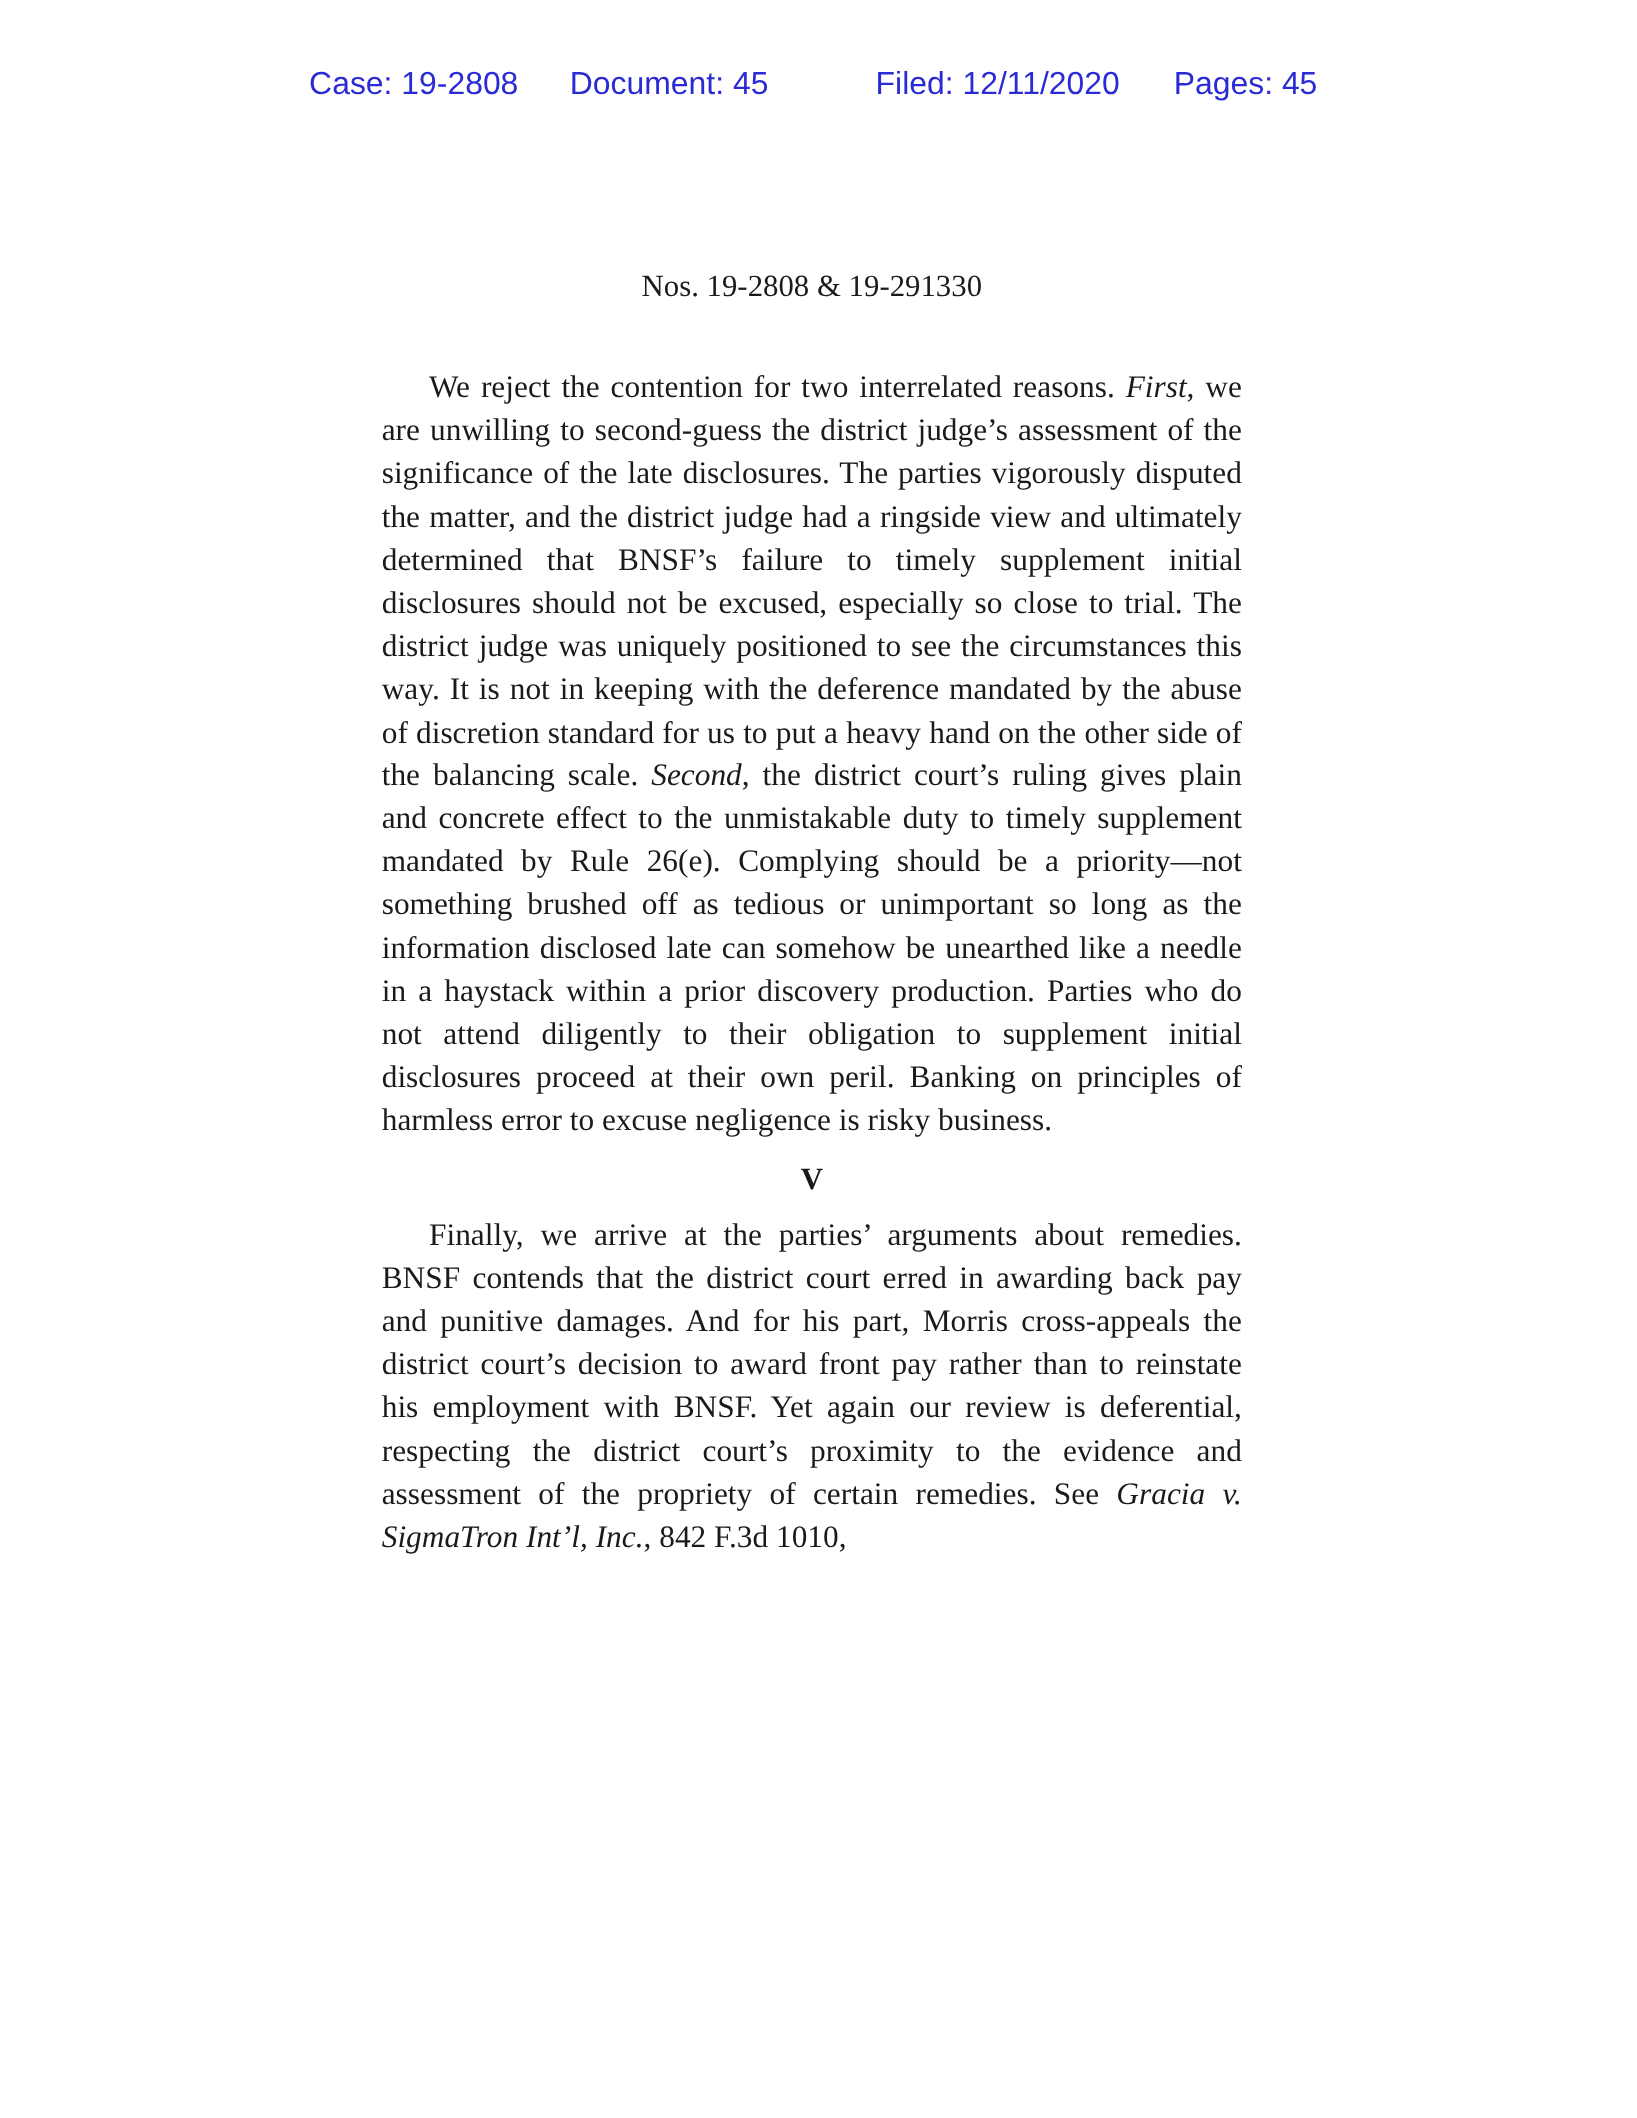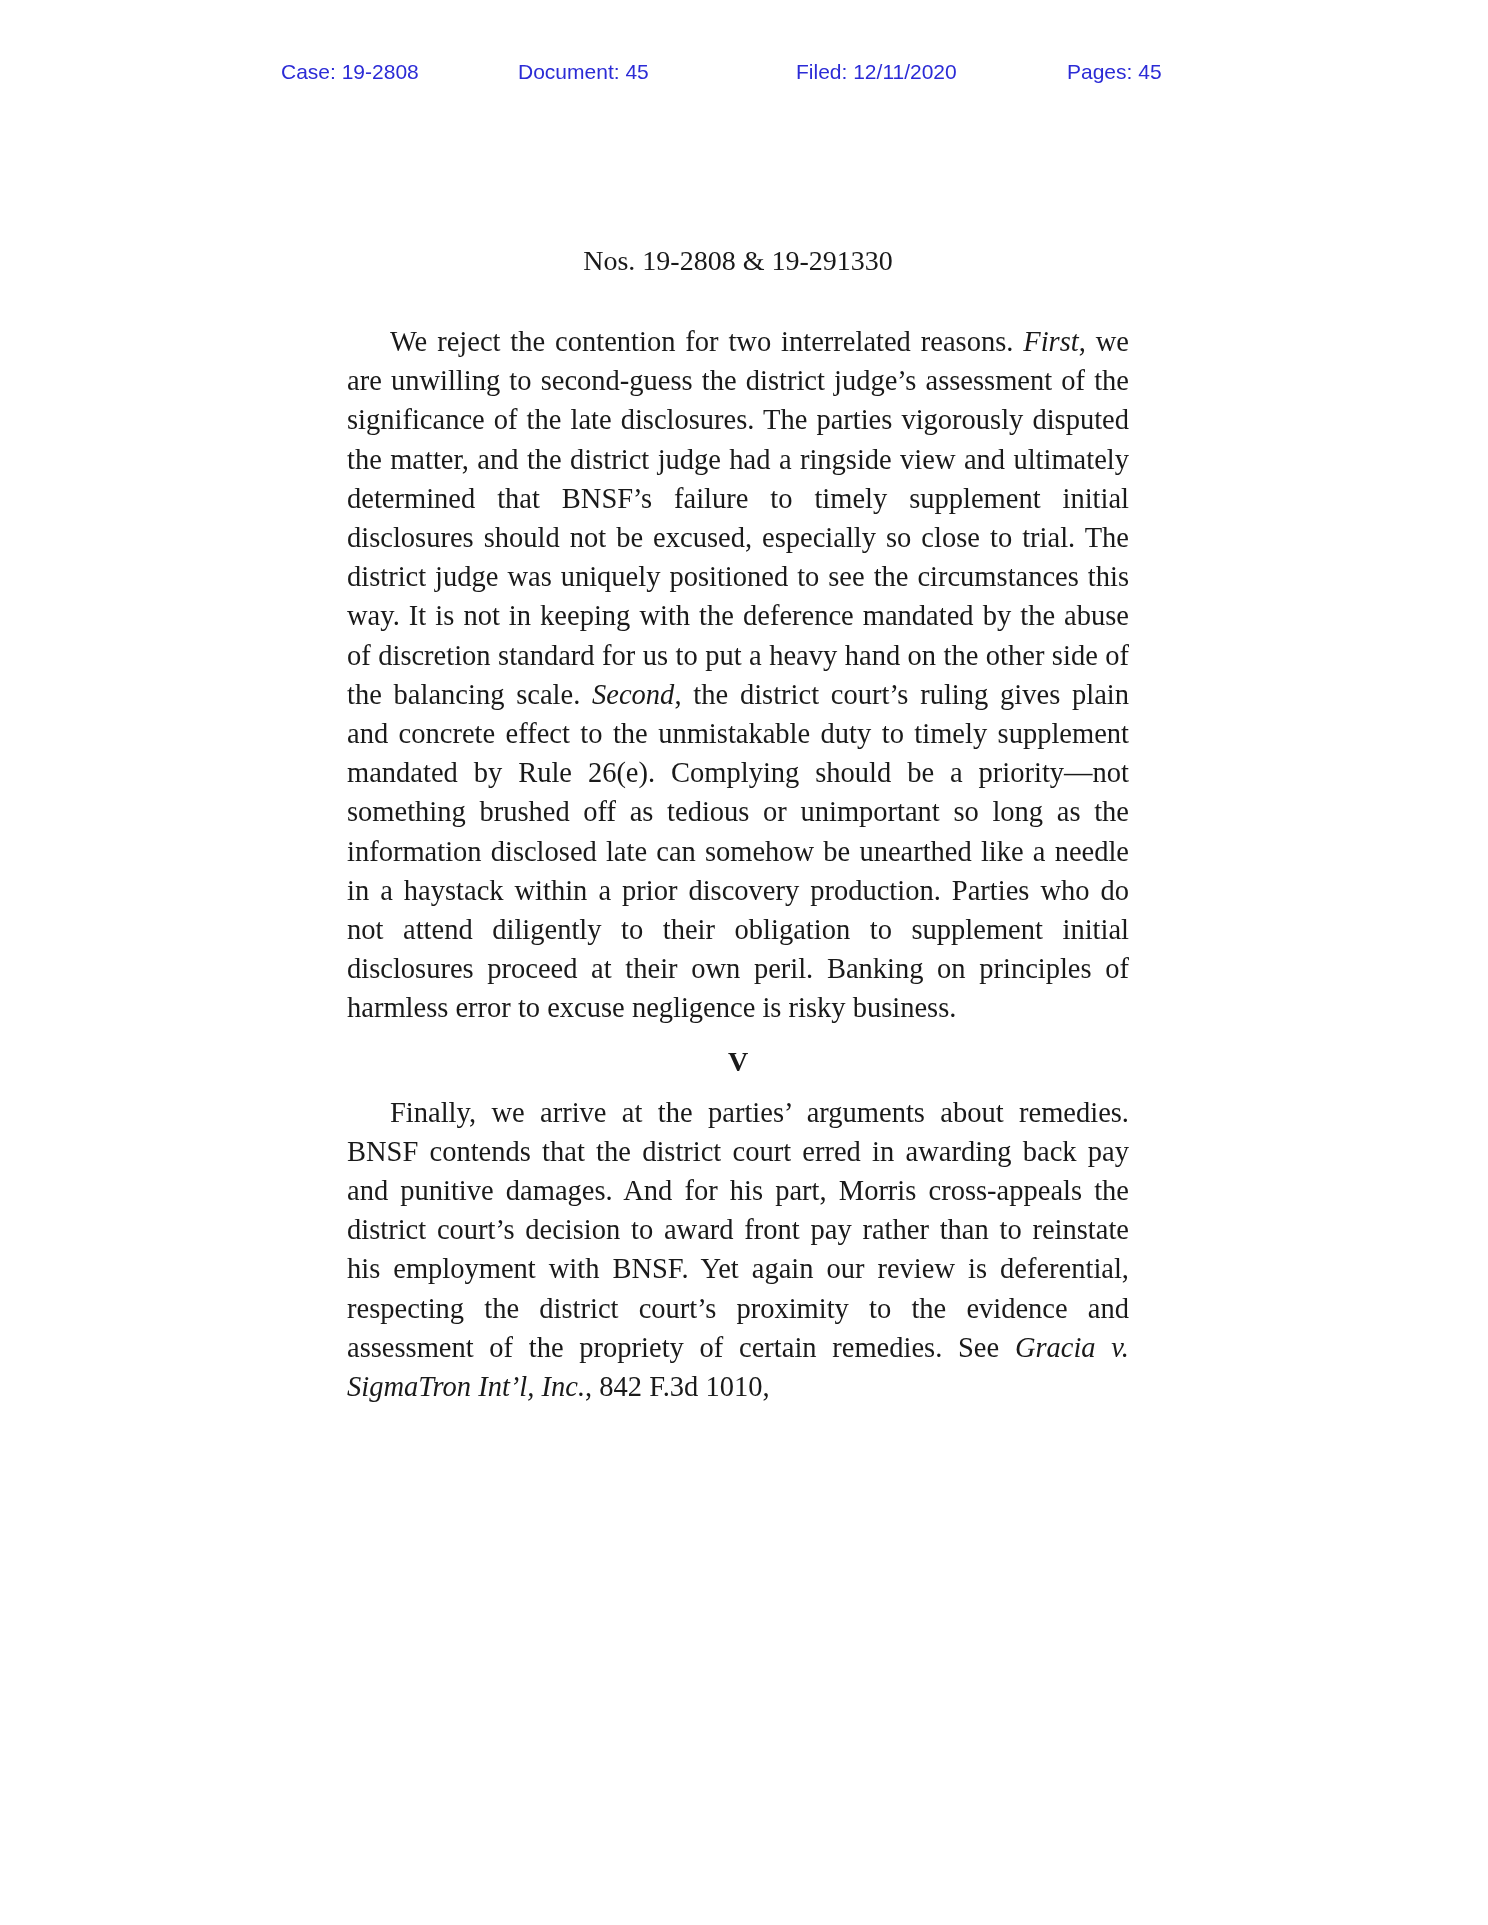"Case: 19-2808" .stamp { font-size: 21px -> 29px }
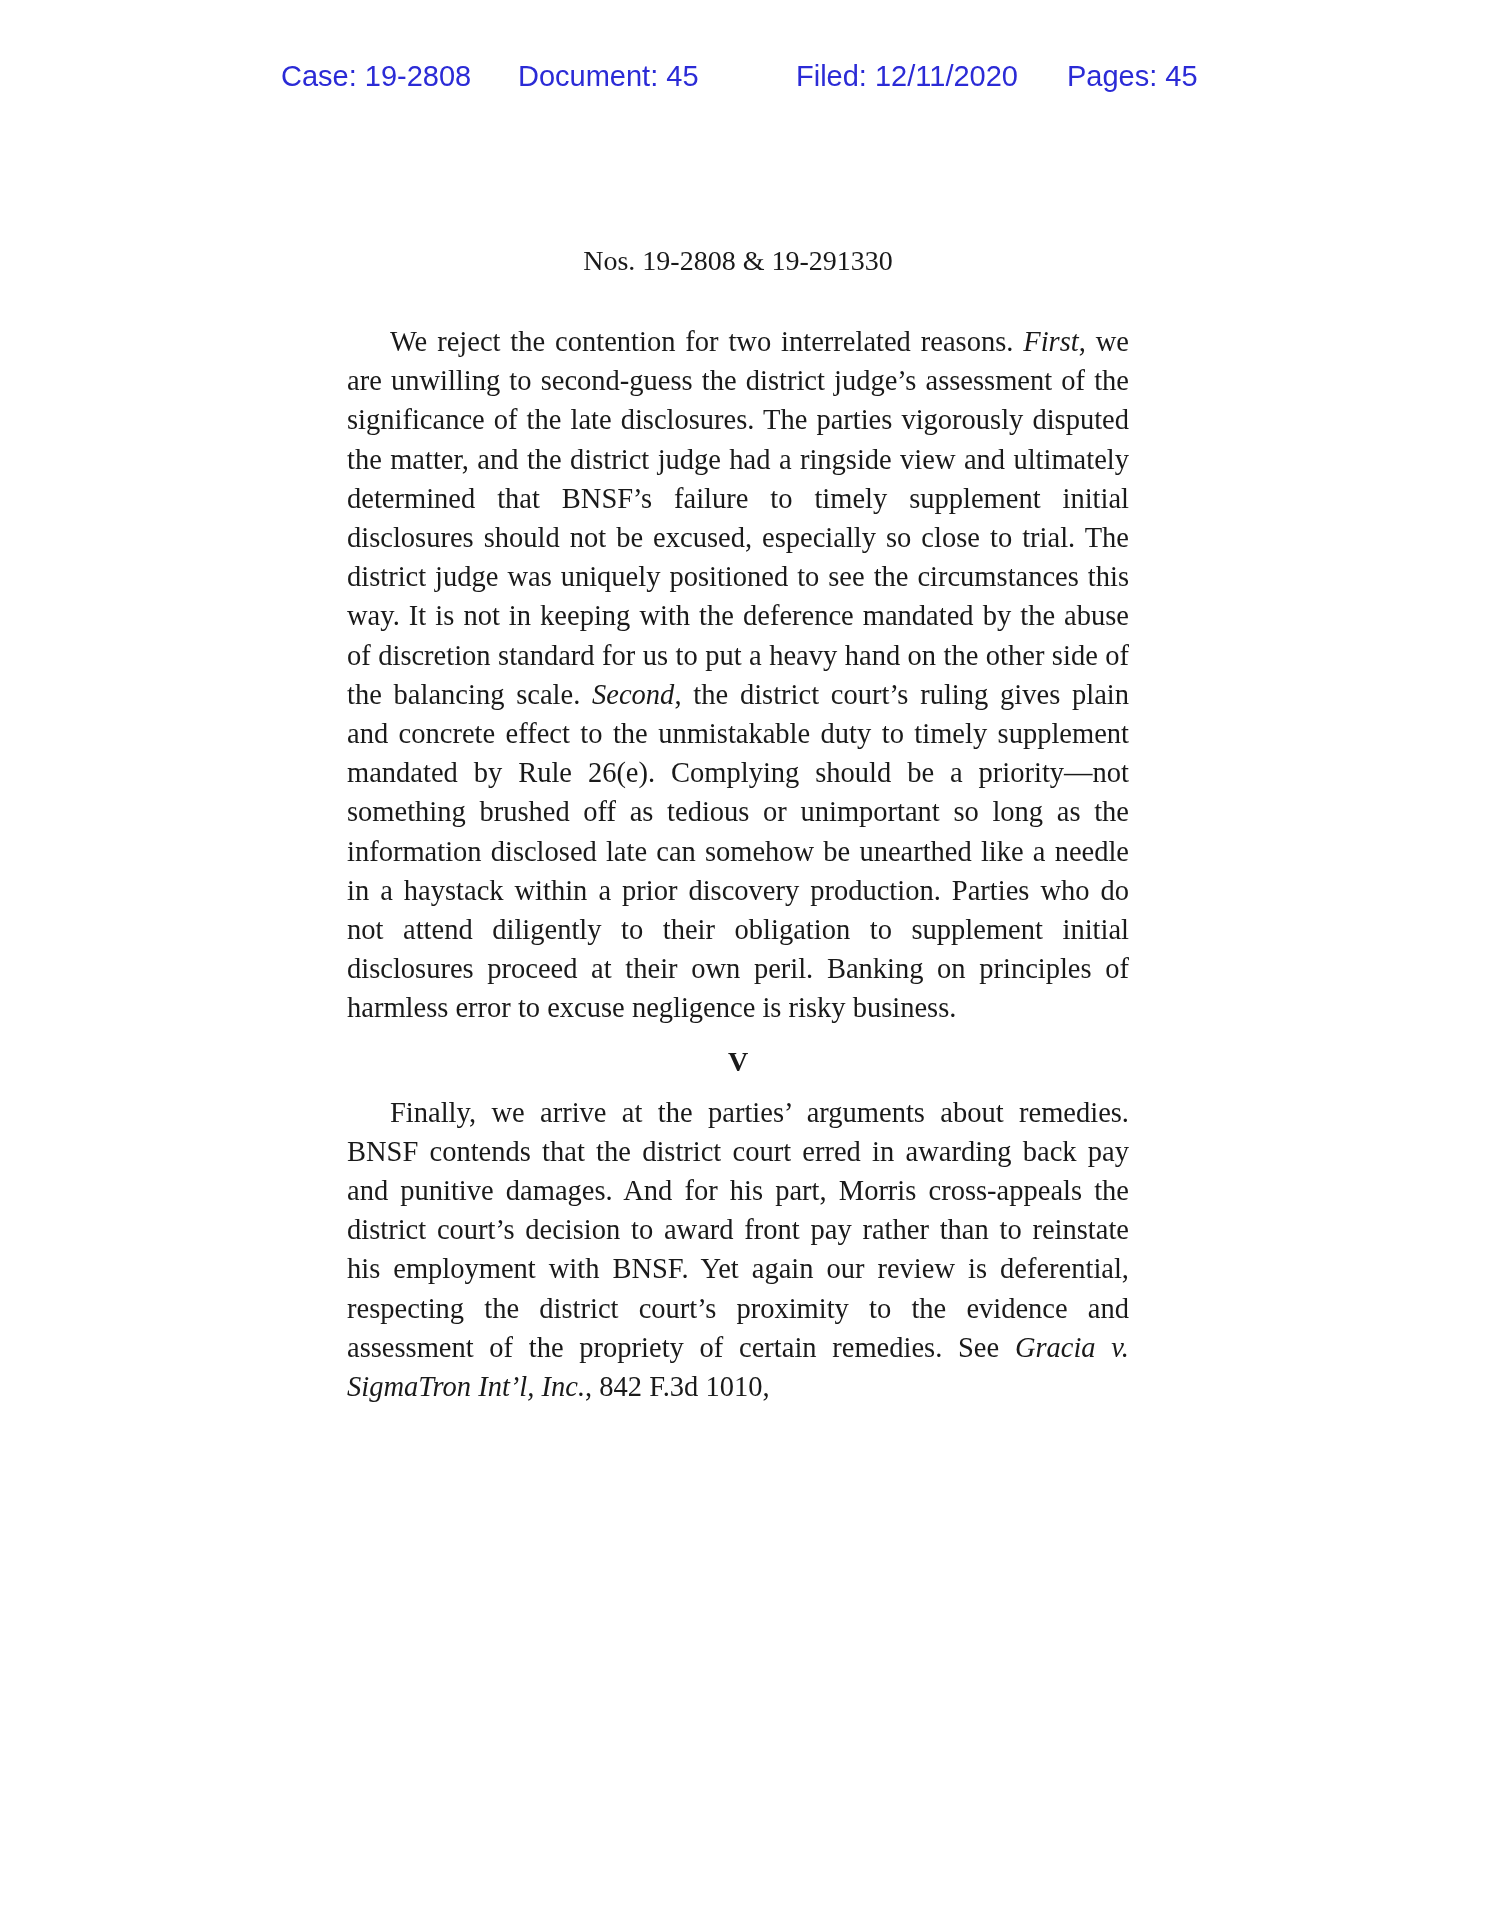"We reject the contention for" .body-text p.gap { margin-top: none -> 11px }
